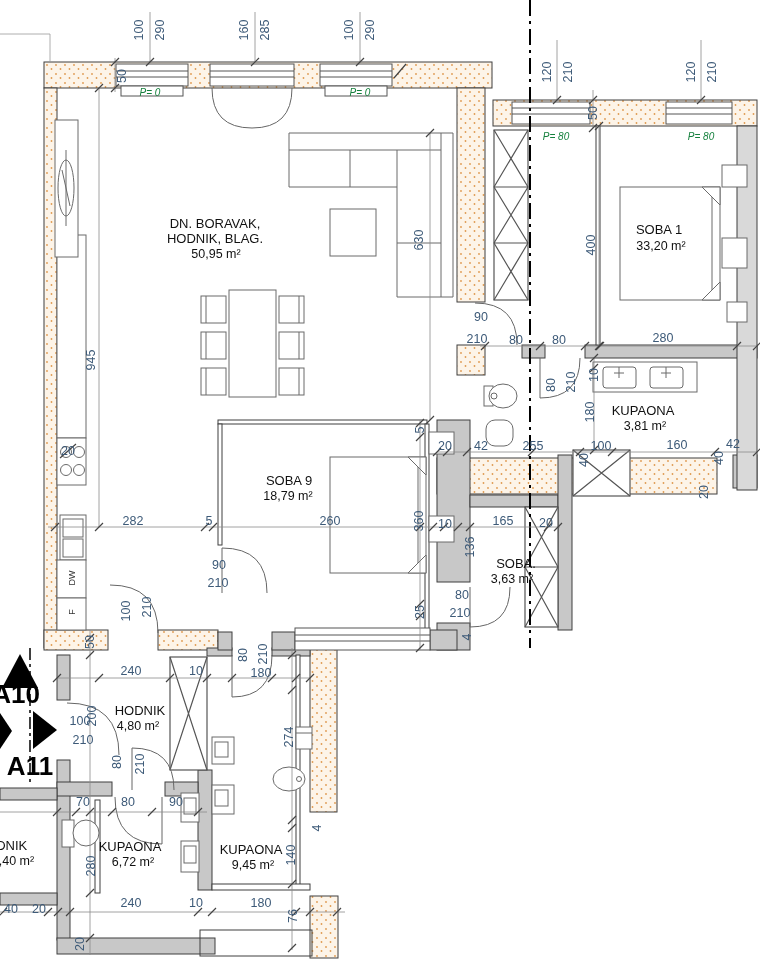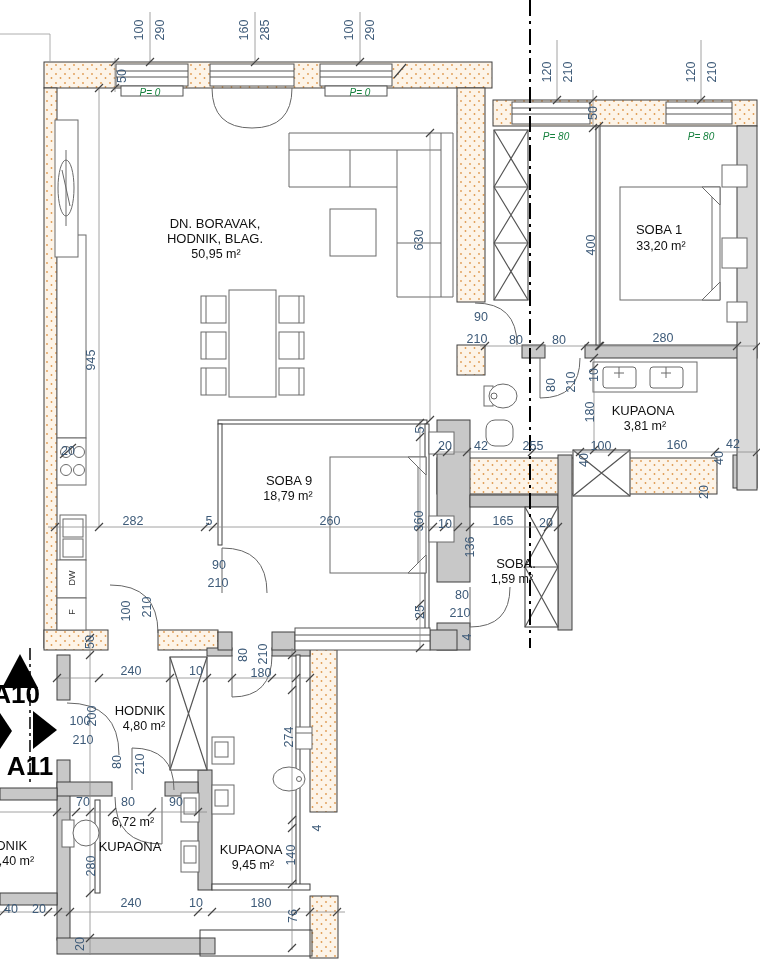"1,59 m²" span.lbl { text: 1,59 -> 3,63 }
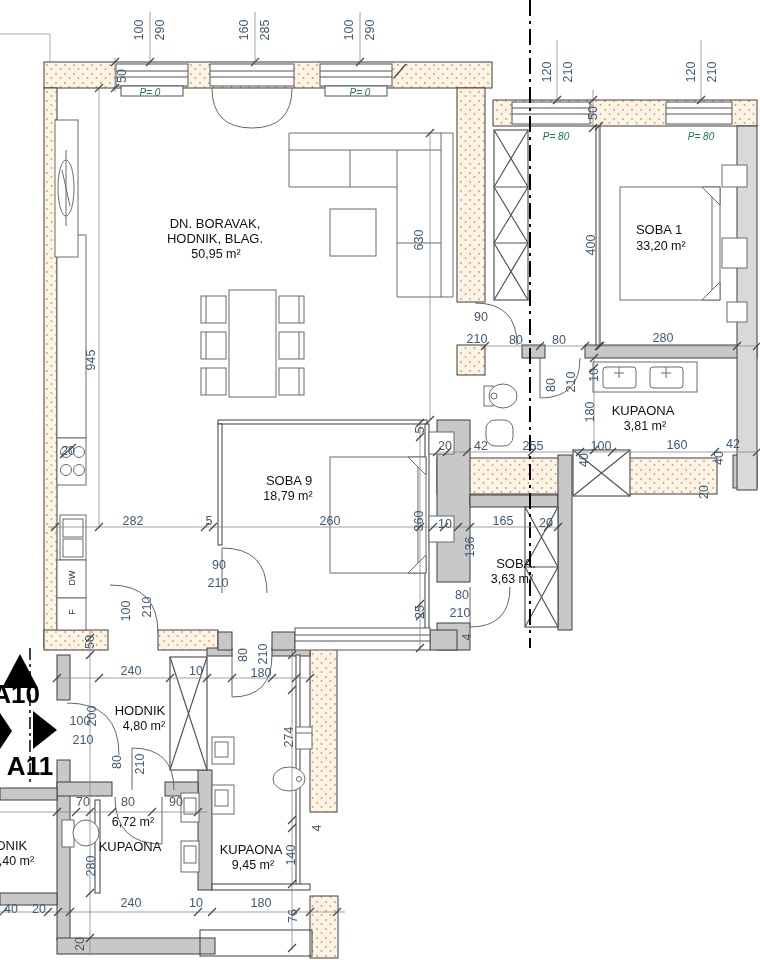"4,80 m²" span.lbl { left: 144px -> 138px }
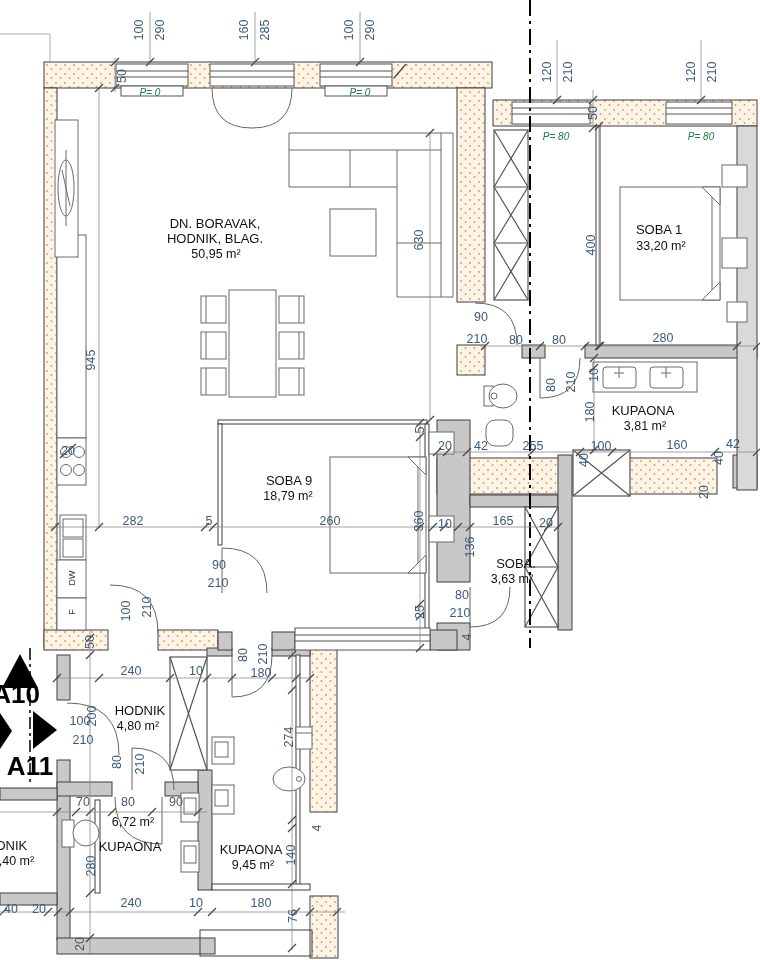"6,72 m²" span.lbl { top: 822px -> 862px }
